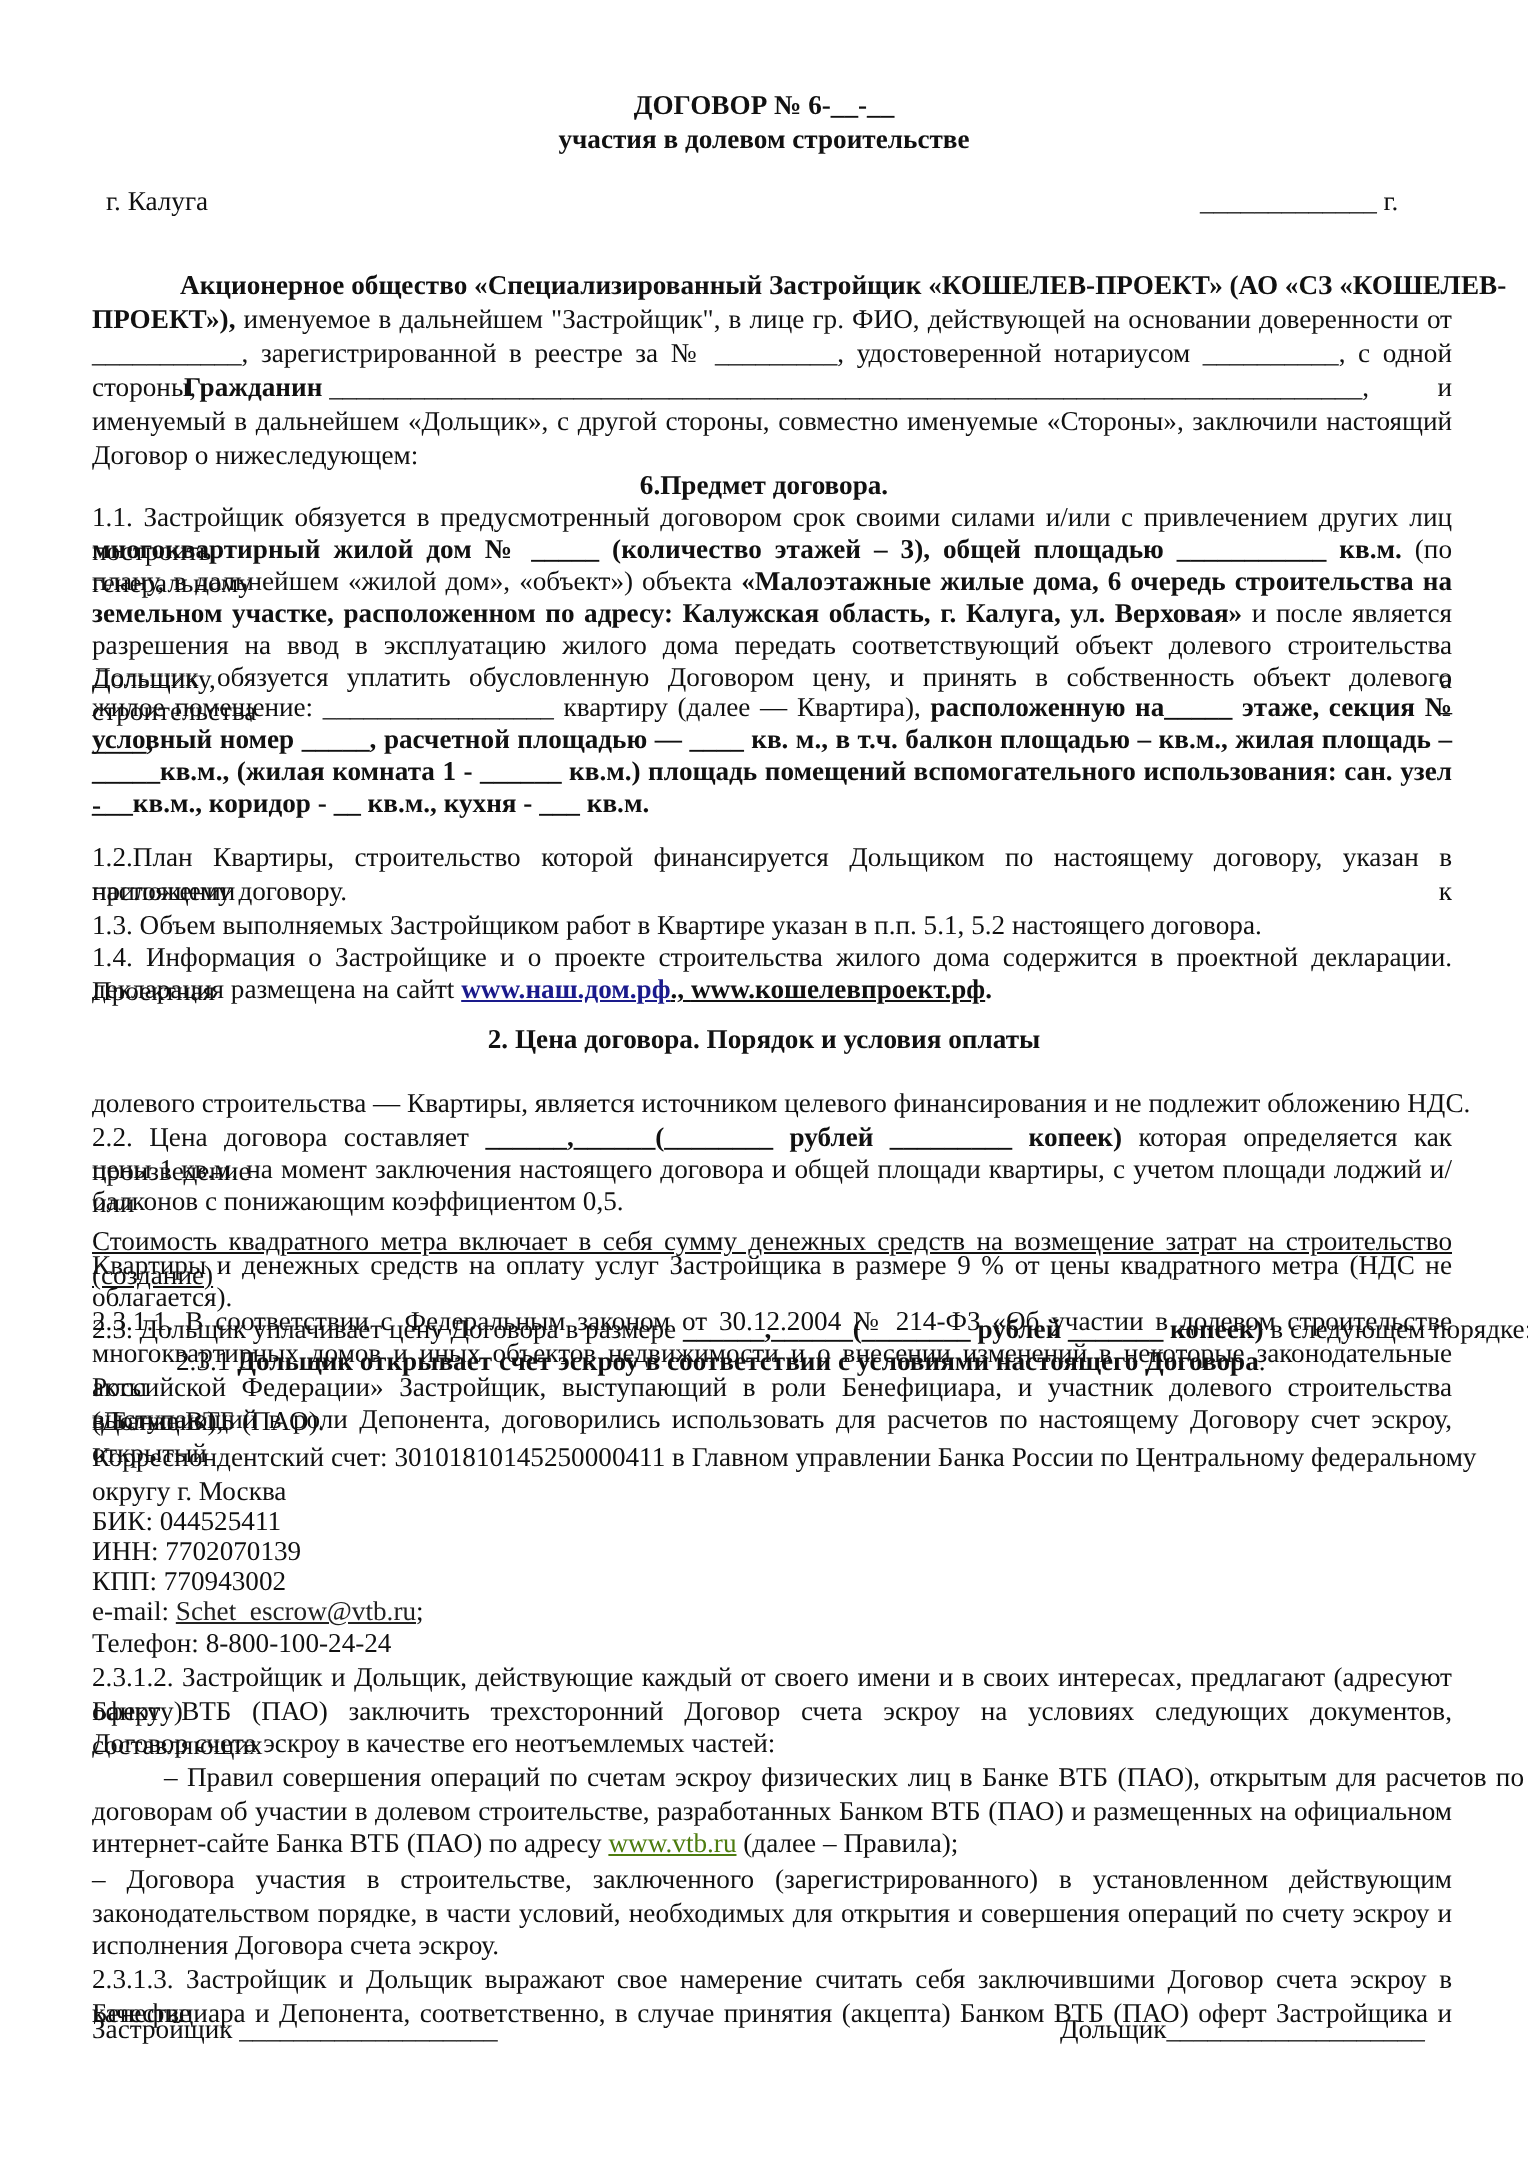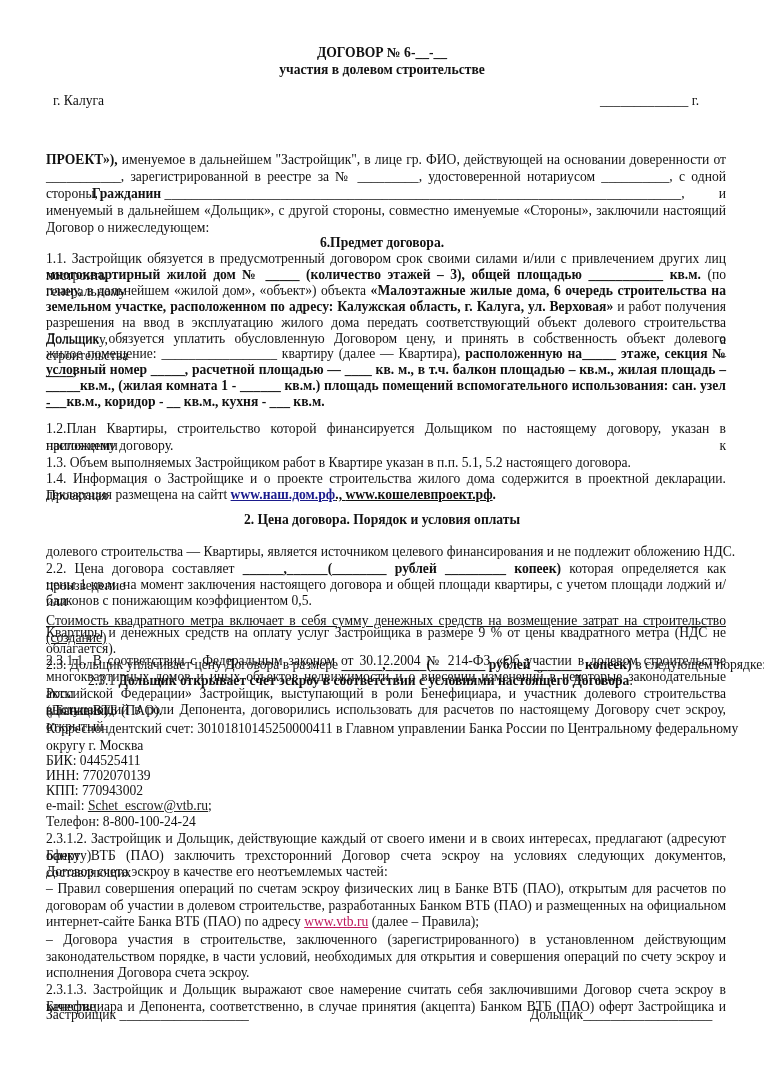"Акционерное общество «Специализированный" div.t { html: none -> <div>Акционерное общество «Специализированный Застройщик «КОШЕЛЕВ-ПРОЕКТ» (АО «СЗ «КОШЕЛЕВ-</div> }
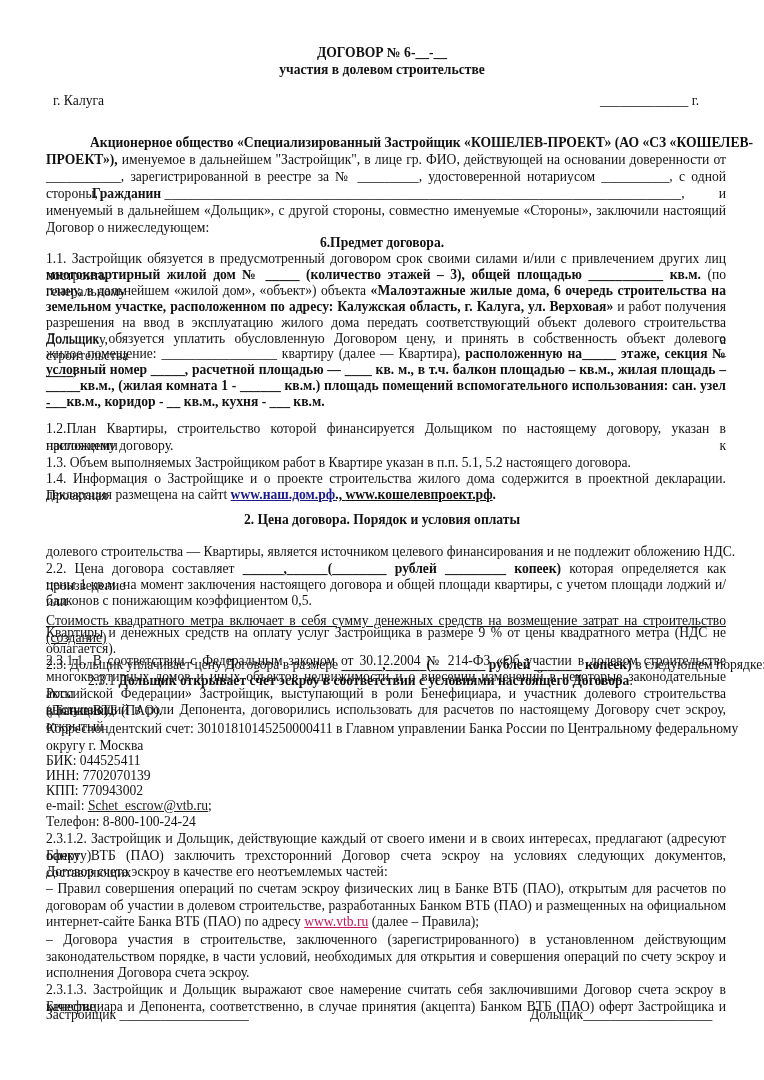"и работ получения" span { text: работ получения -> после является }
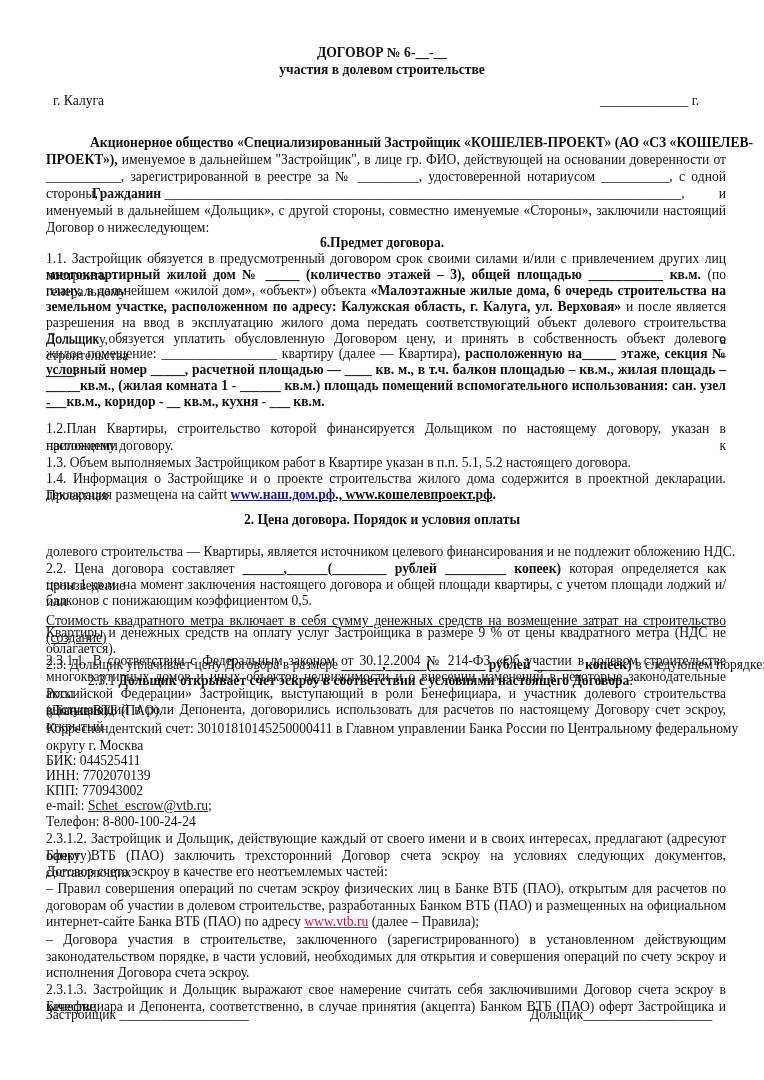"– Правил совершения операций по" div.t { margin-left: none -> 36px }
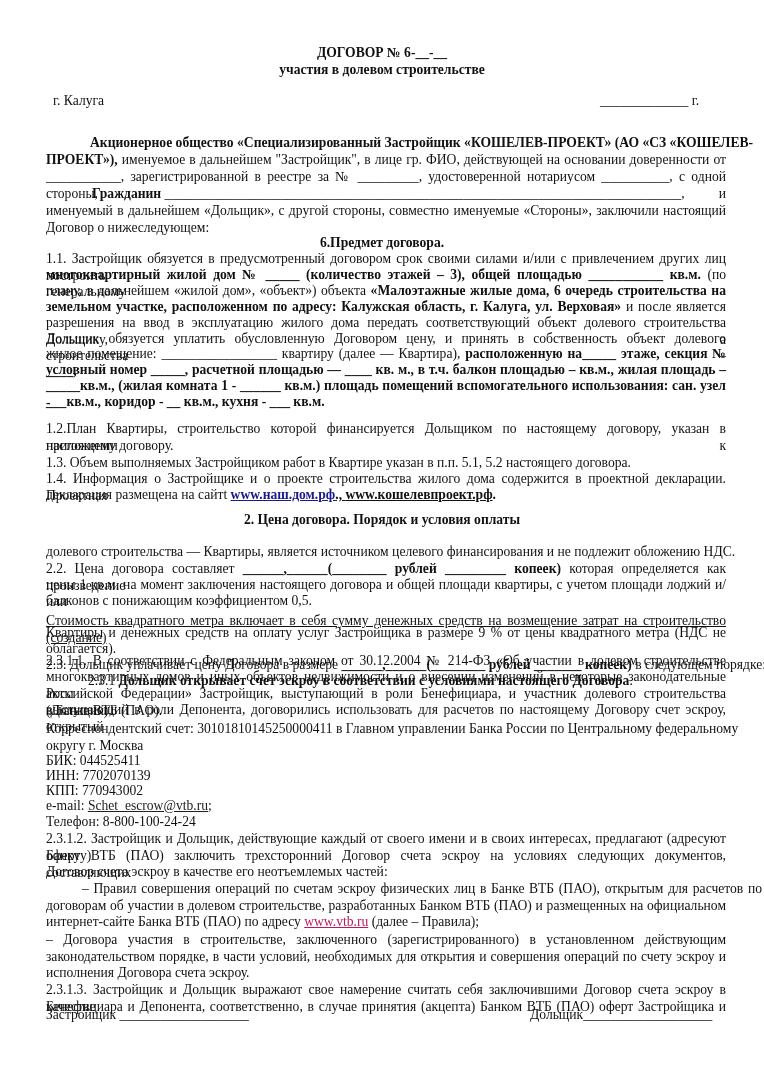"www.vtb.ru" a.link { color: #be185d -> #4d7c0f }
